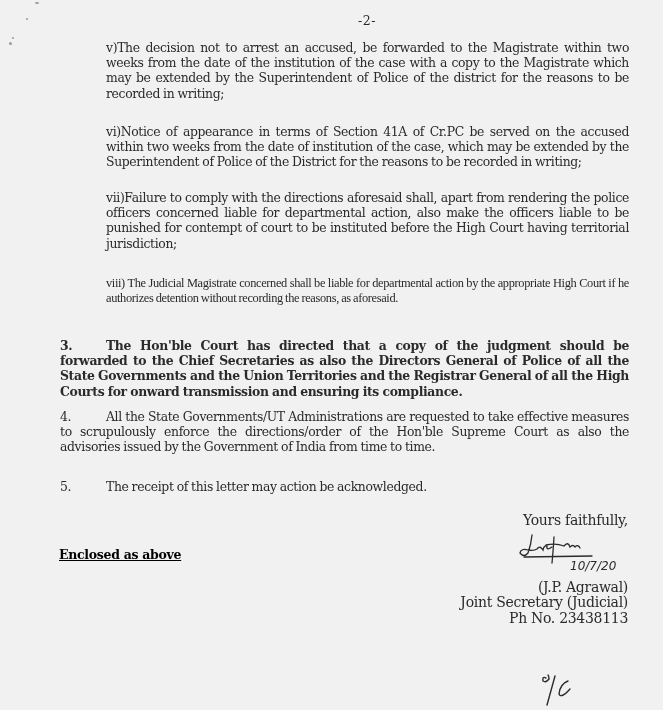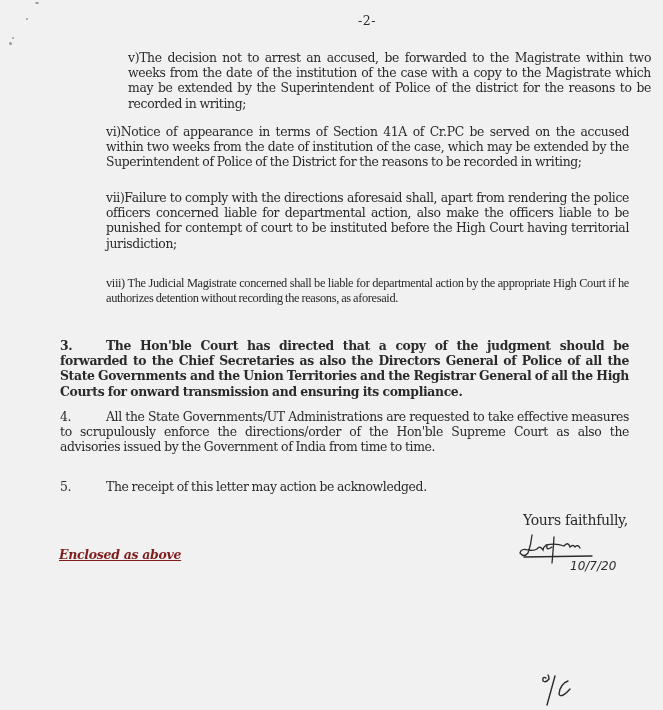"v)The decision not to arrest" div.para { margin-left: 22px -> none; top: 50px -> 40px }
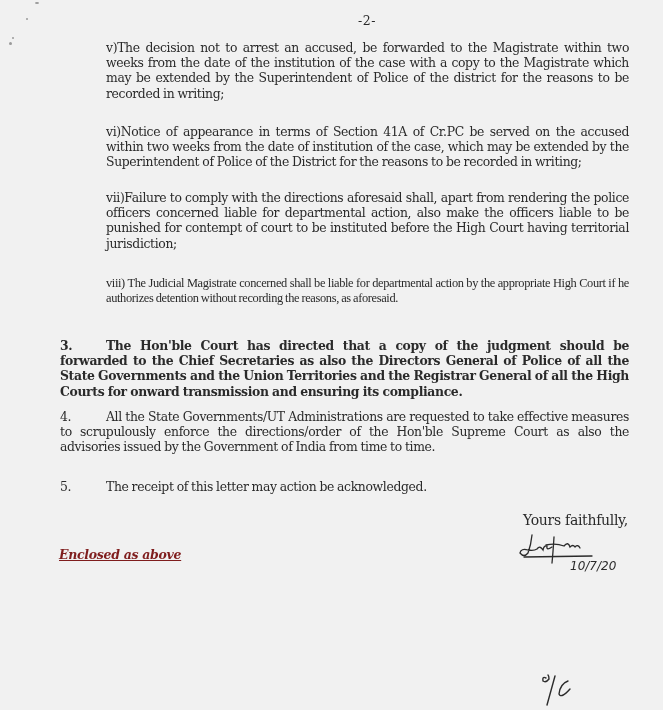"Enclosed as above" .encl { color: #7f1d1d -> #000000; font-style: italic -> none }
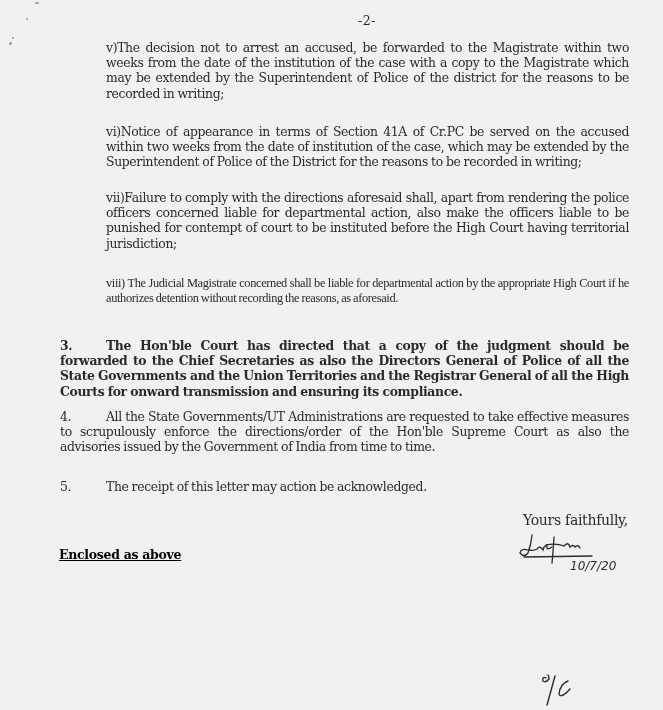"(J.P. Agrawal)" div { html: none -> <div>(J.P. Agrawal)</div> }
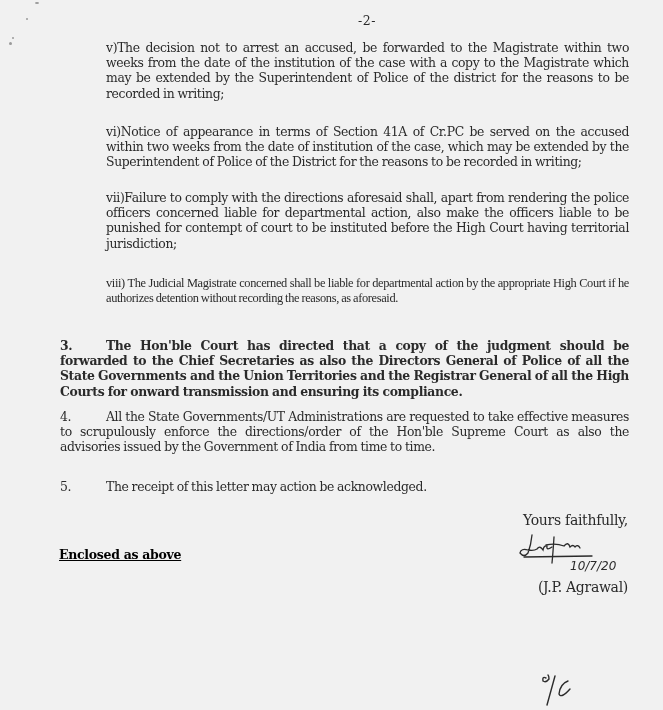"Joint Secretary (Judicial)" div { html: none -> <div>Joint Secretary (Judicial)</div> }
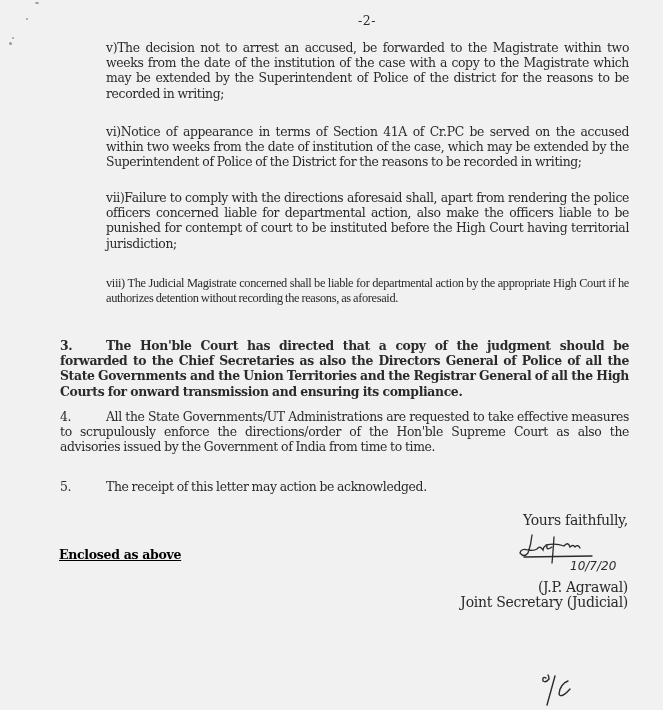"Ph No. 23438113" div { html: none -> <div>Ph No. 23438113</div> }
